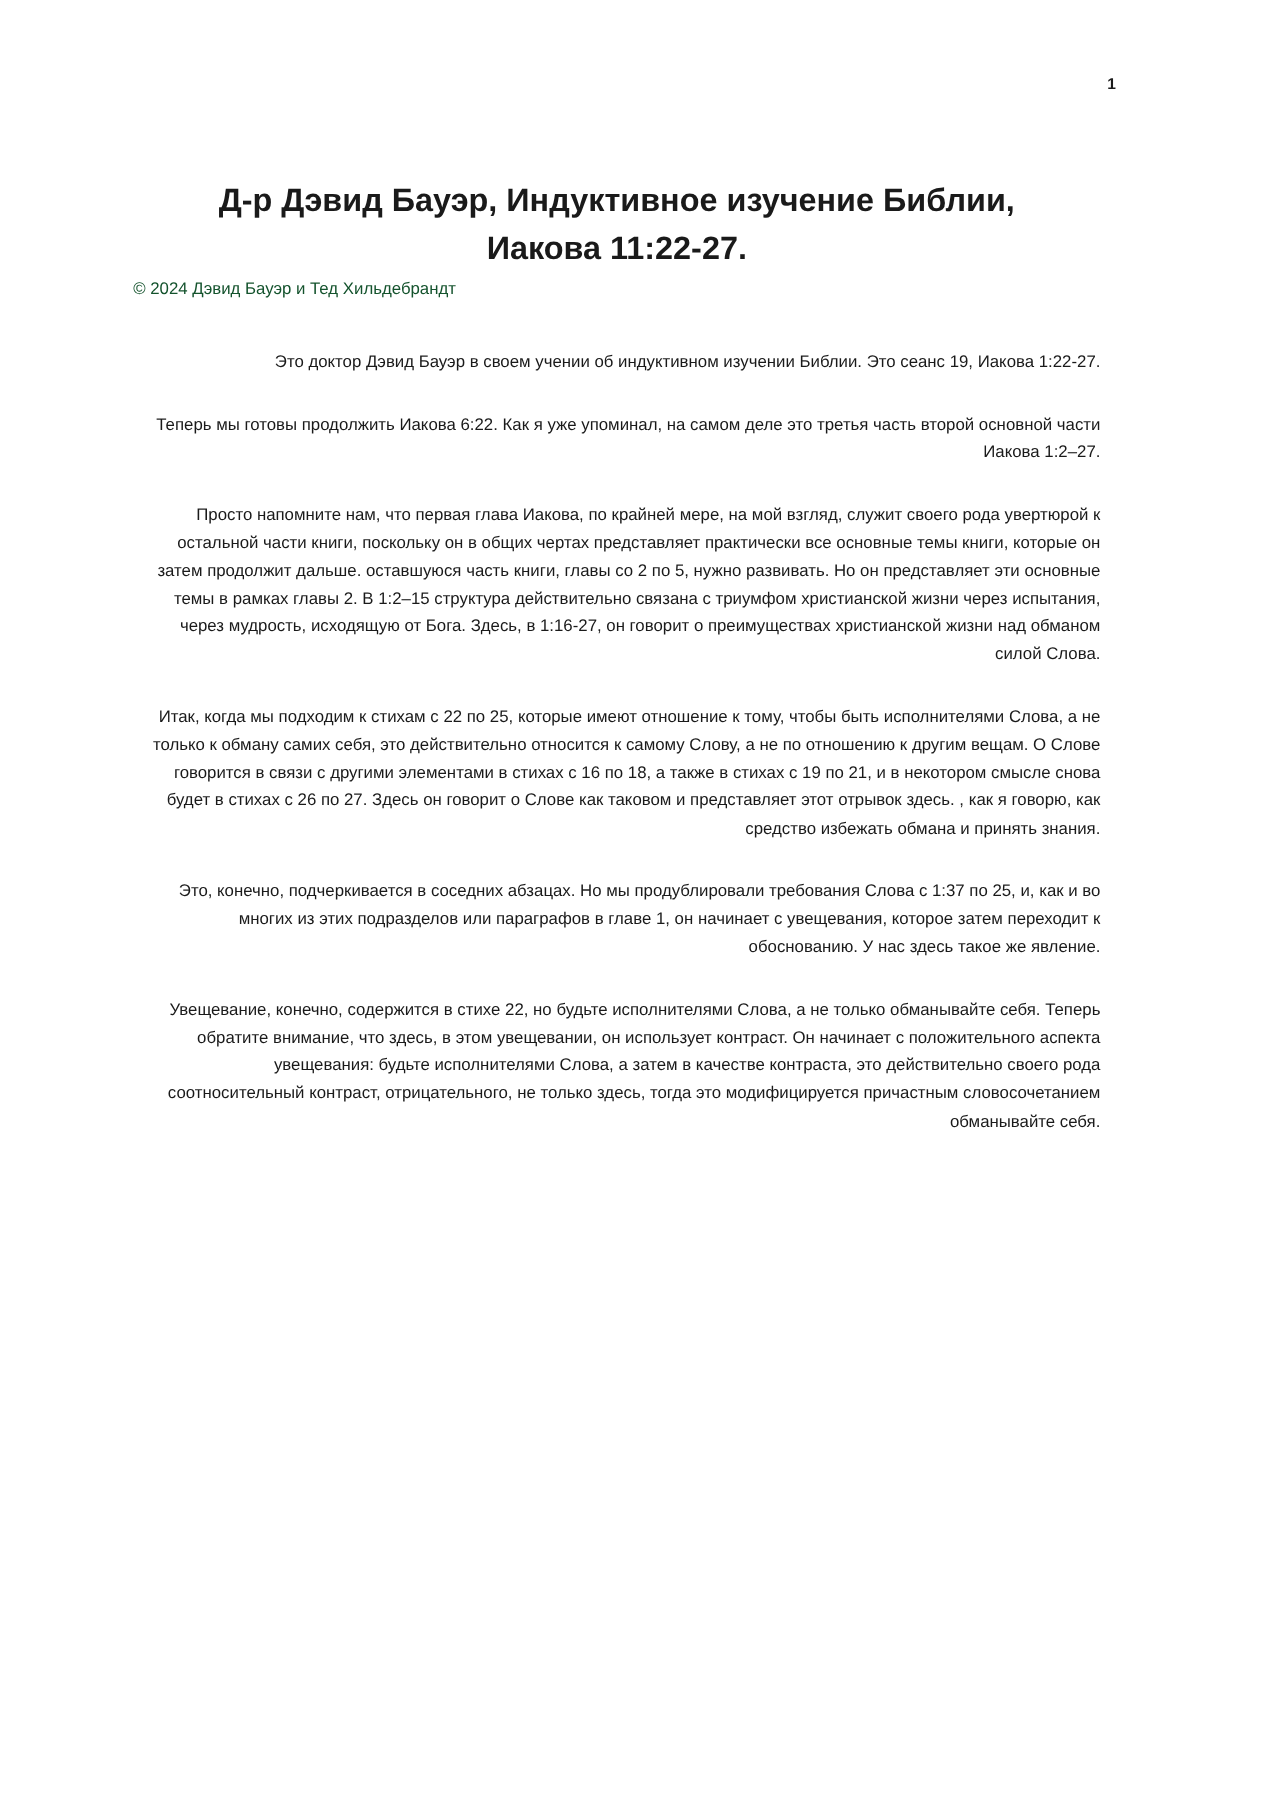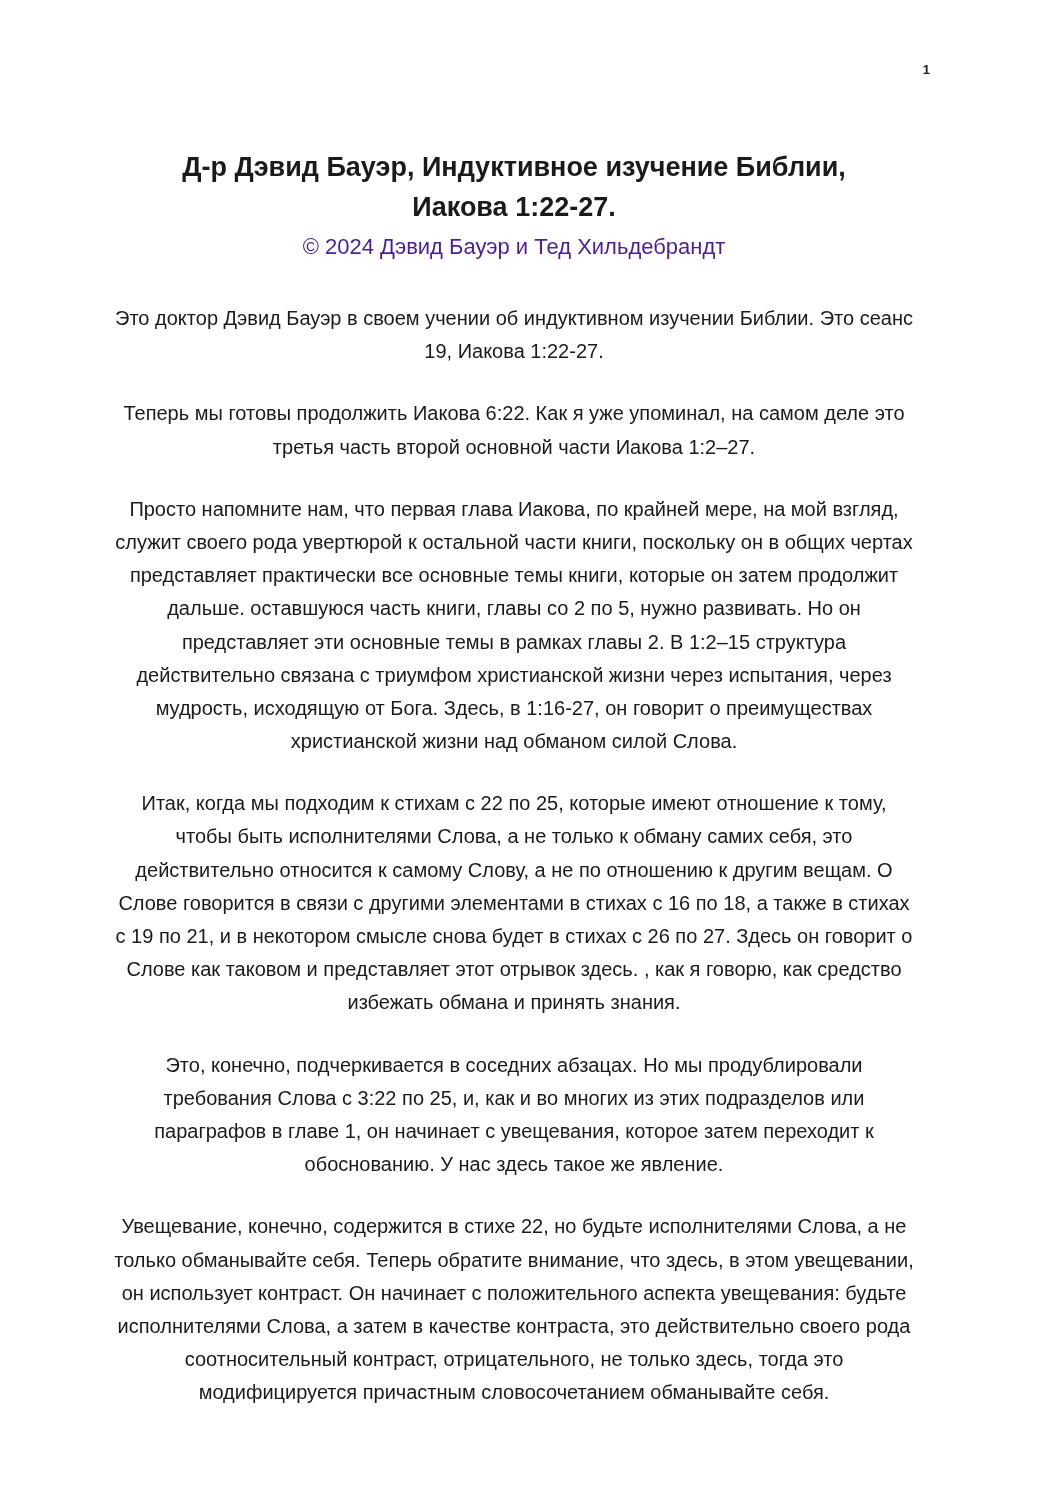"Иакова 1:22-27." span.title-line { text: 1:22-27 -> 11:22-27 }
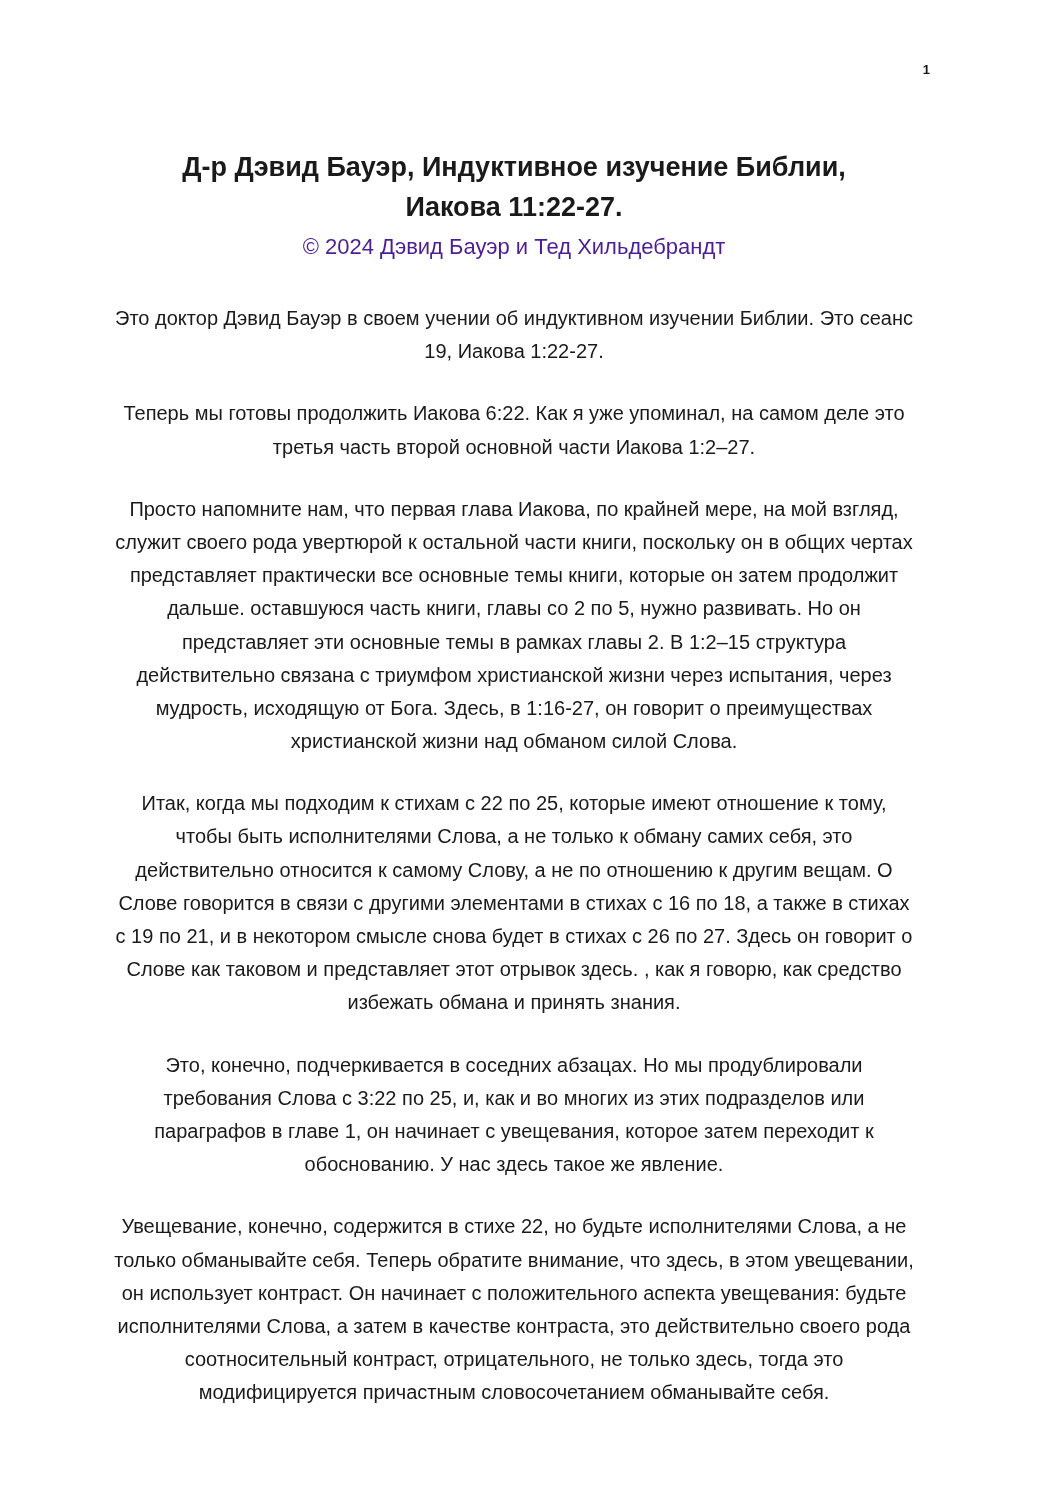"© 2024 Дэвид Бауэр и" .doc-copyright { color: #4c1d95 -> #14532d; font-size: 22px -> 14px; text-align: center -> none }
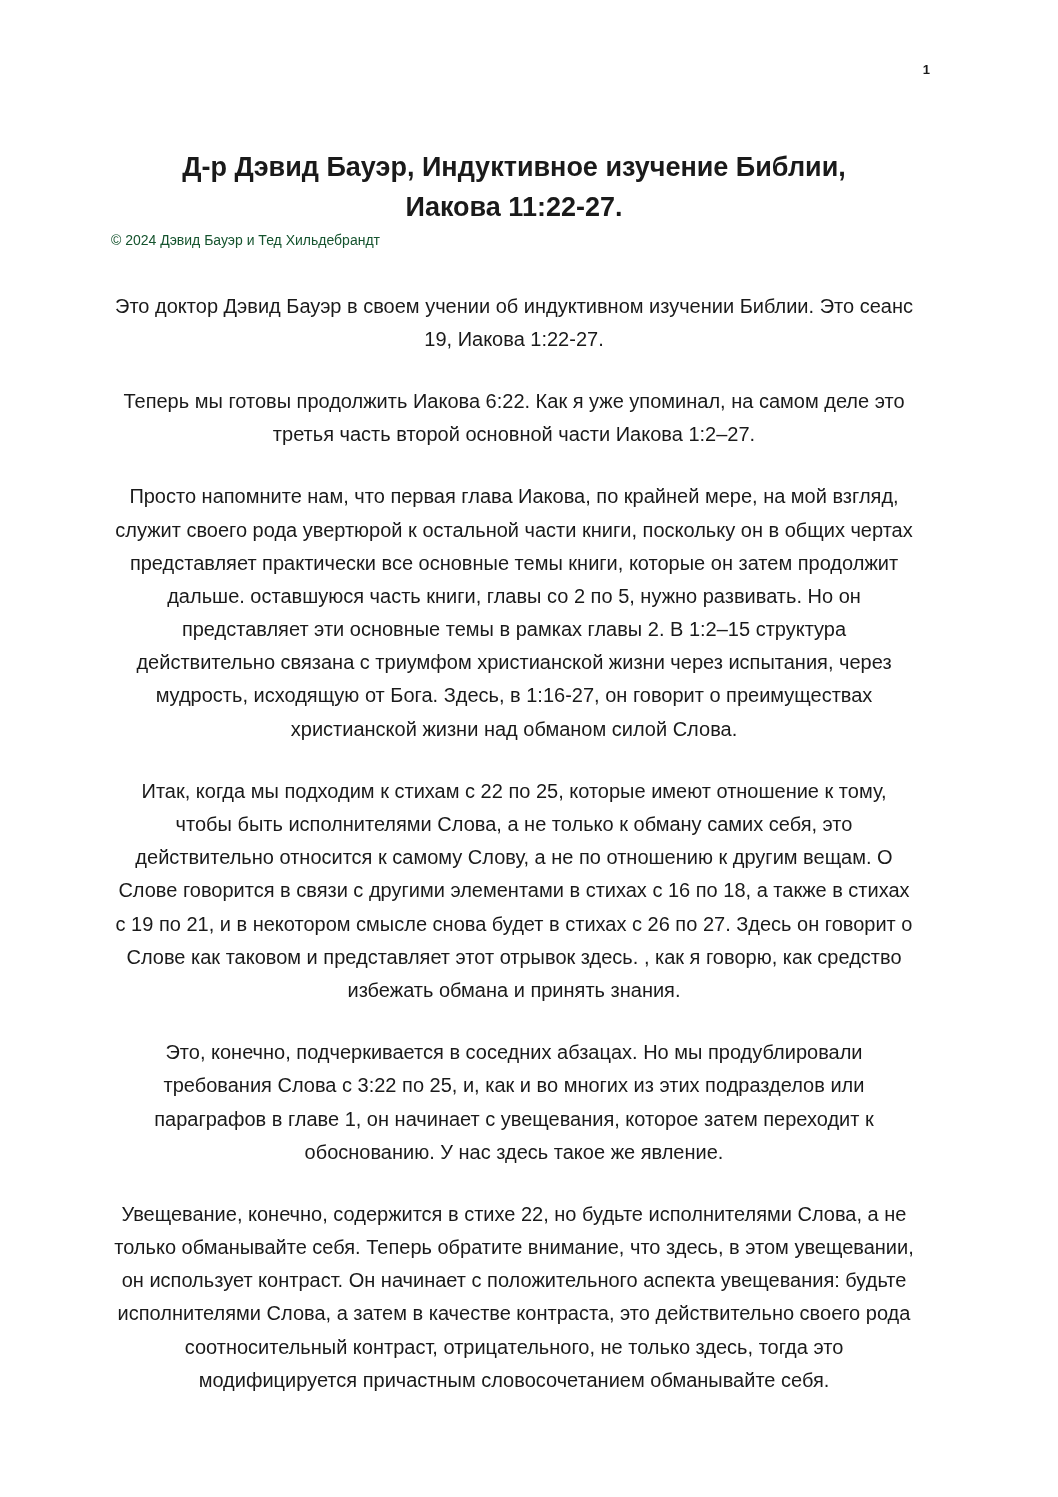"Это доктор Дэвид Бауэр в" .doc-body { font-size: 20px -> 14px; text-align: center -> right }
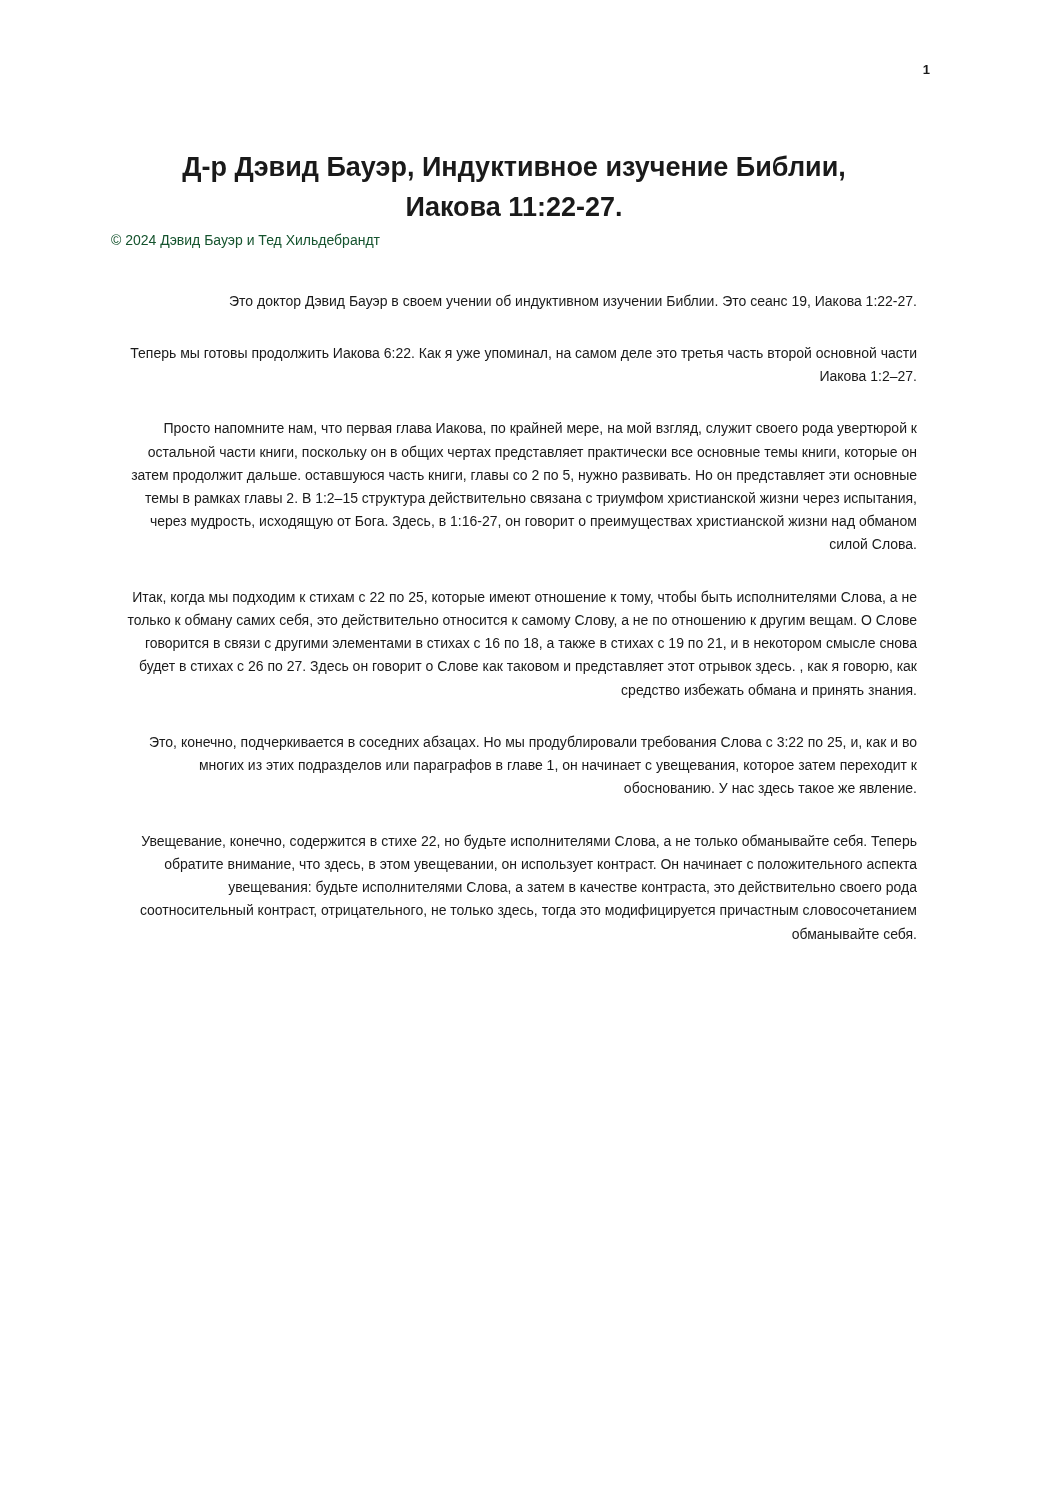"Это, конечно, подчеркивается в соседних" p { text: 3:22 -> 1:37 }
